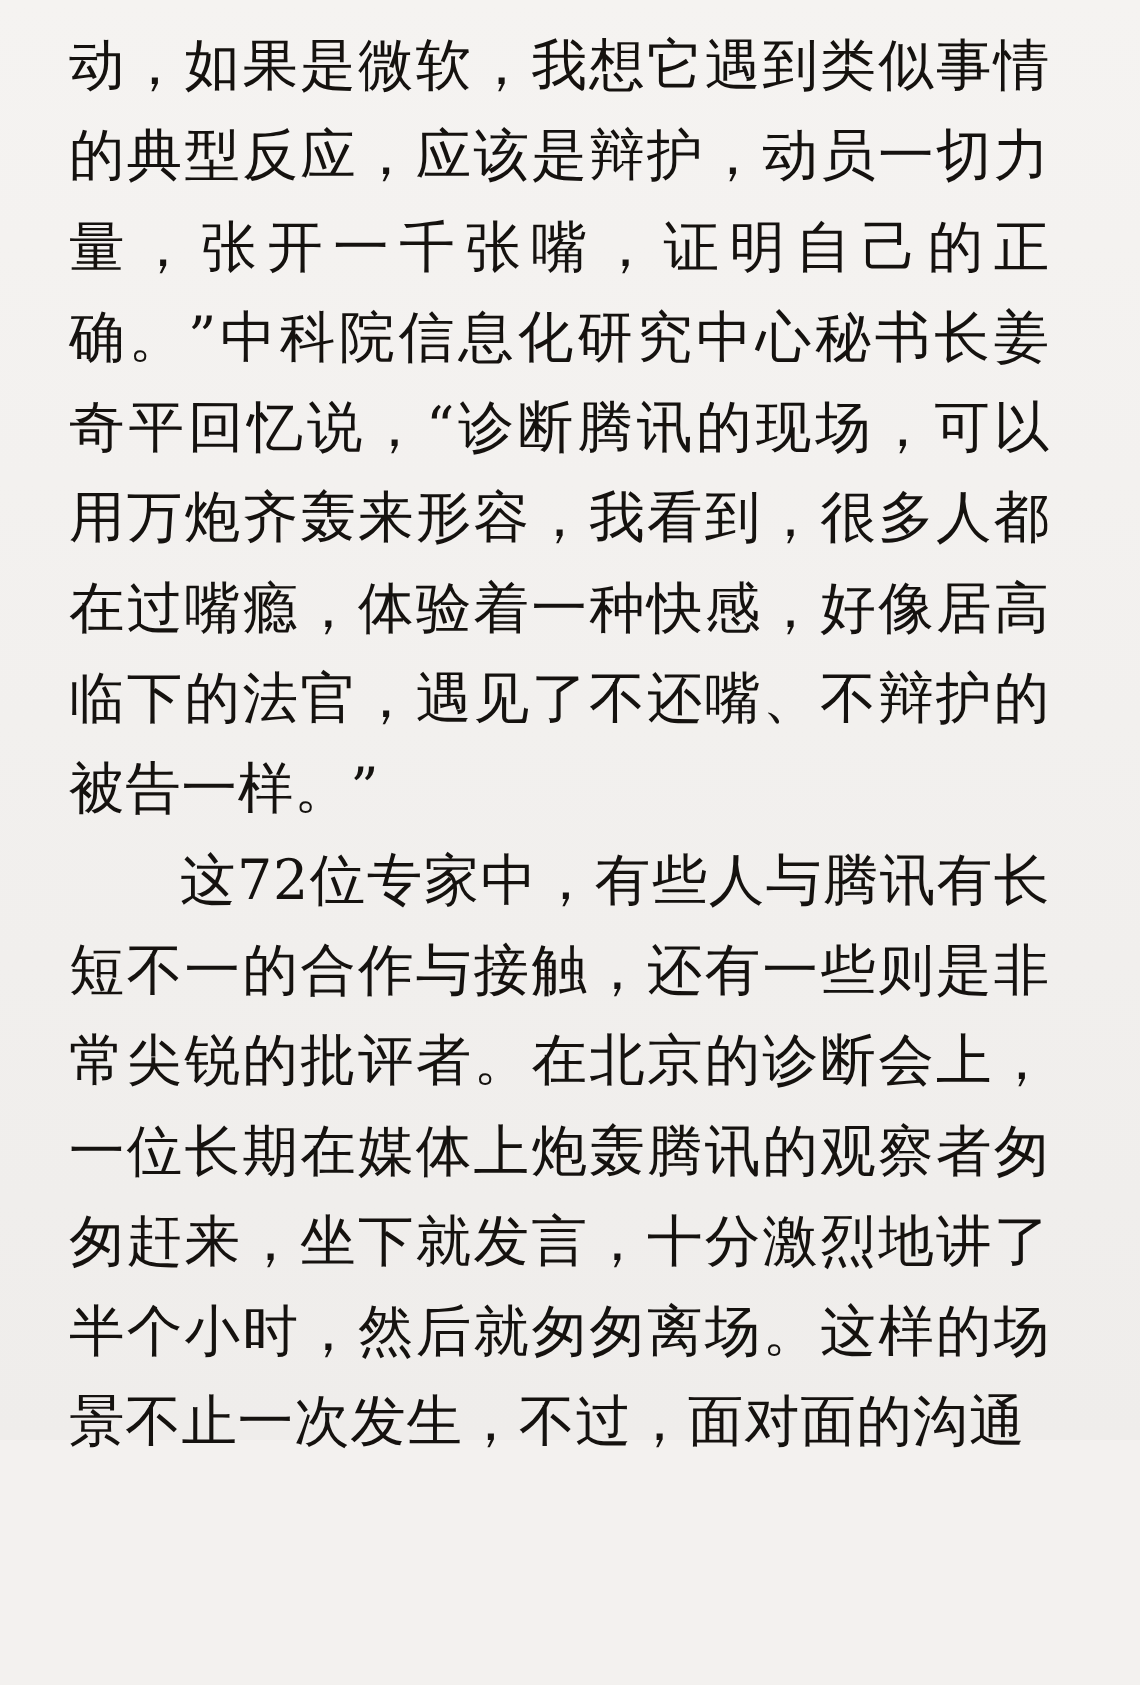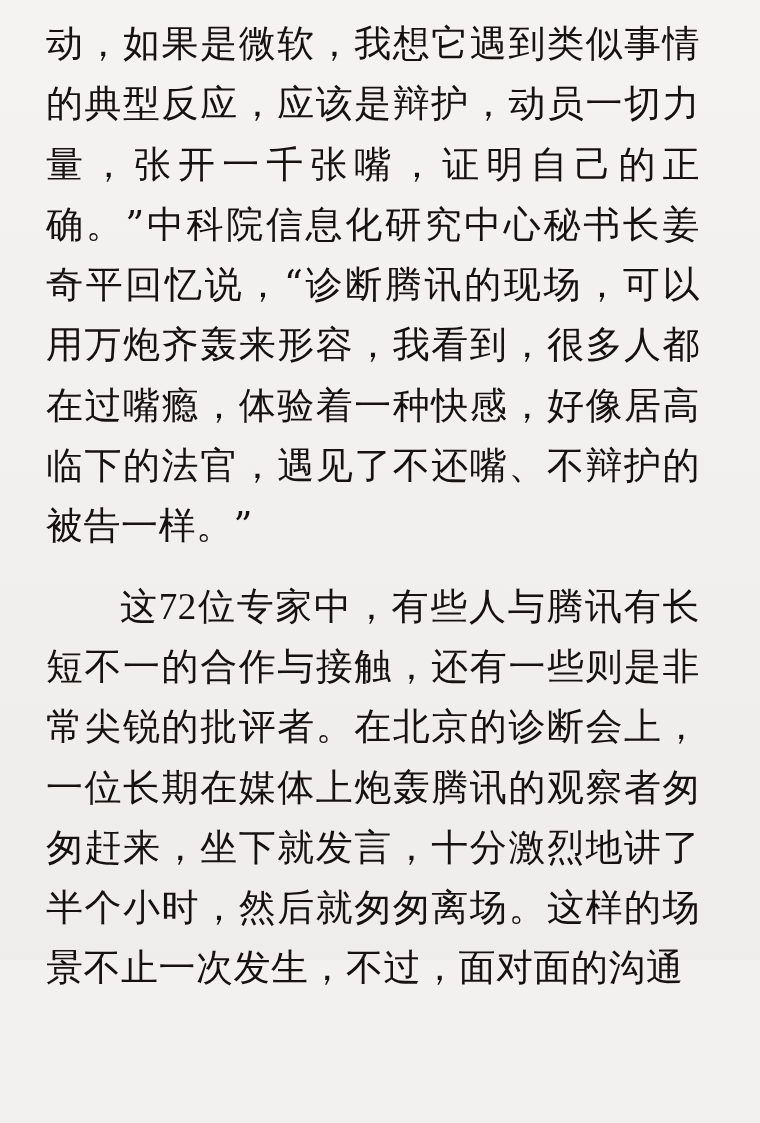"这72位专家中，有些人与腾讯有长短不一的合作与接触，还有一些则是非常尖锐的批评者" .para + .para { font-family: Liberation Serif, serif -> none; margin-top: 20px -> 0 }
